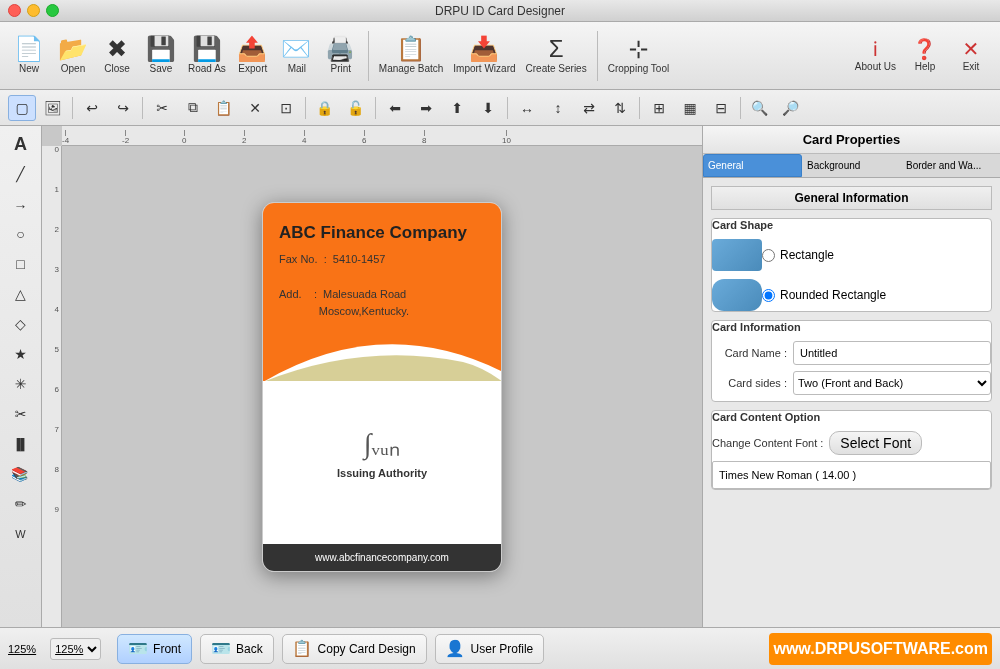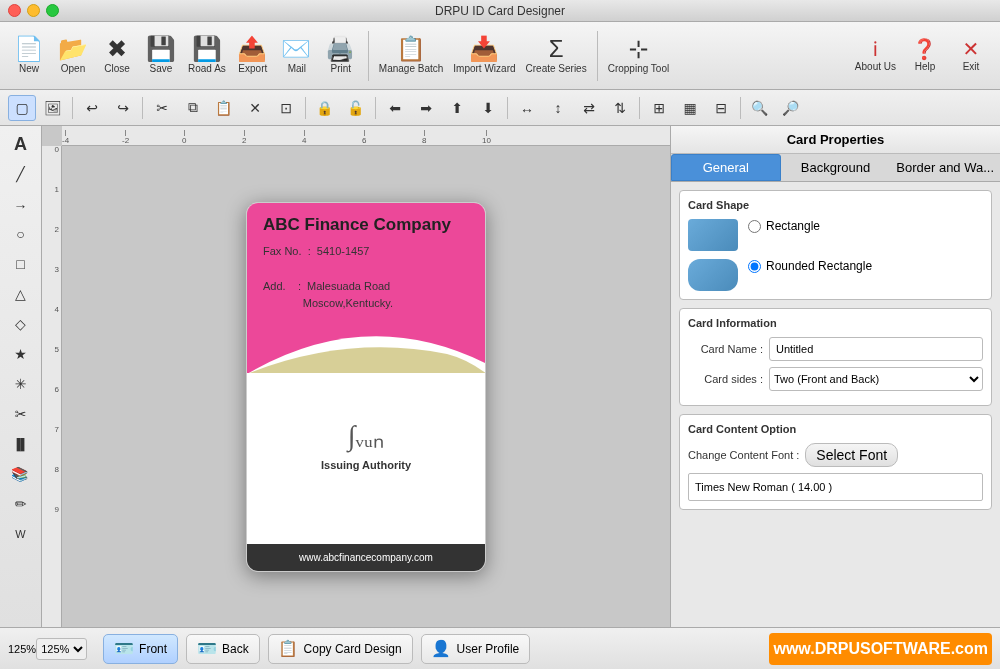"10" span.ruler-tick-top { left: 420px -> 440px }
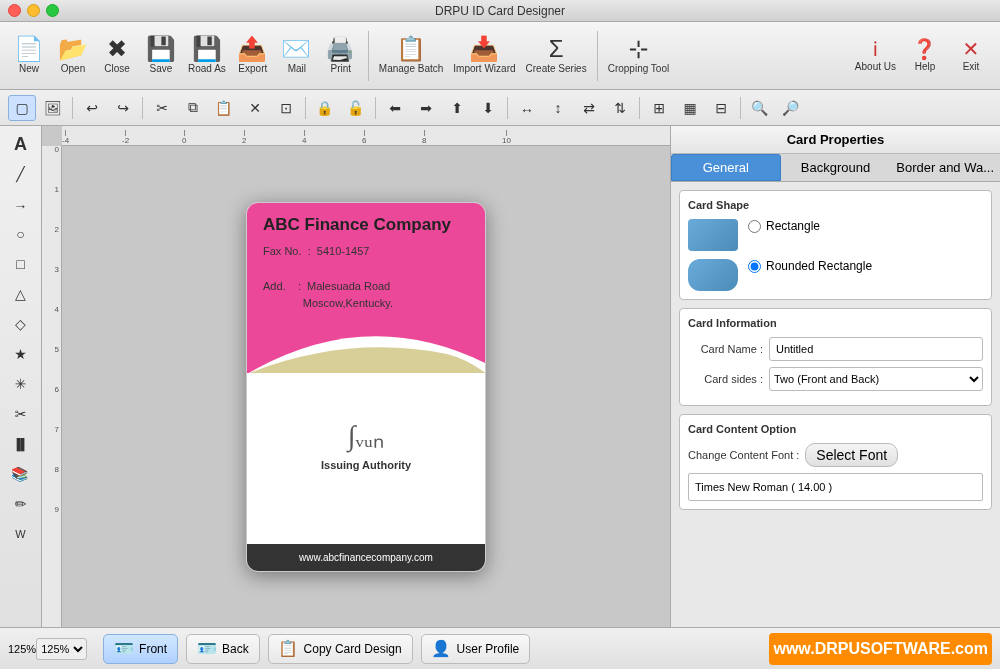"Card Properties" #right-panel { width: 330px -> 298px }
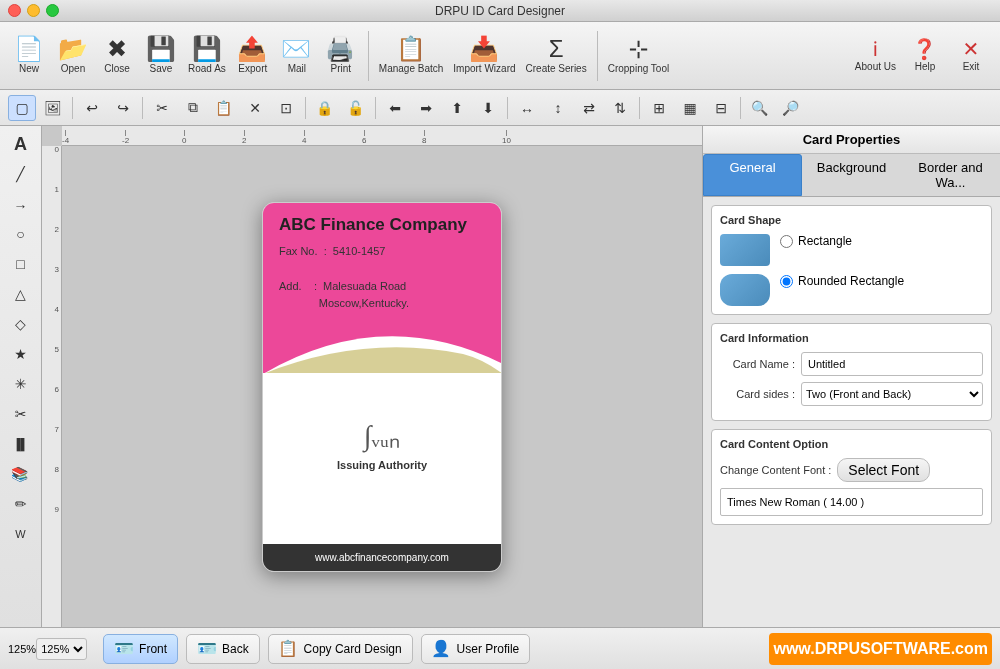"General" .props-tab { font-size: 13px -> 10px; text-align: center -> left }
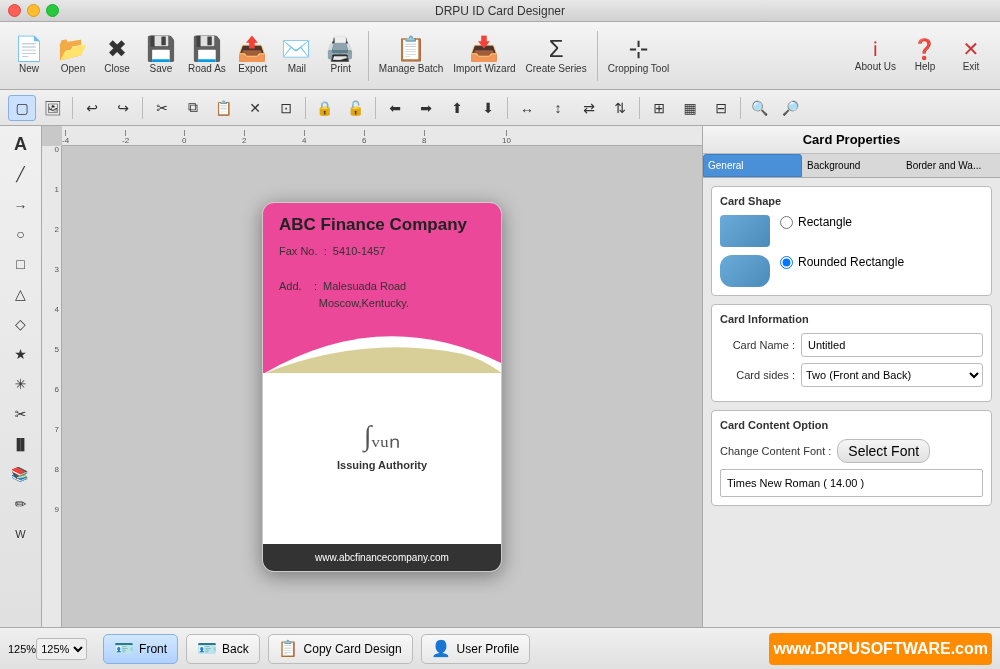"General Information" div.section-title { html: none -> <div>General Information</div> }
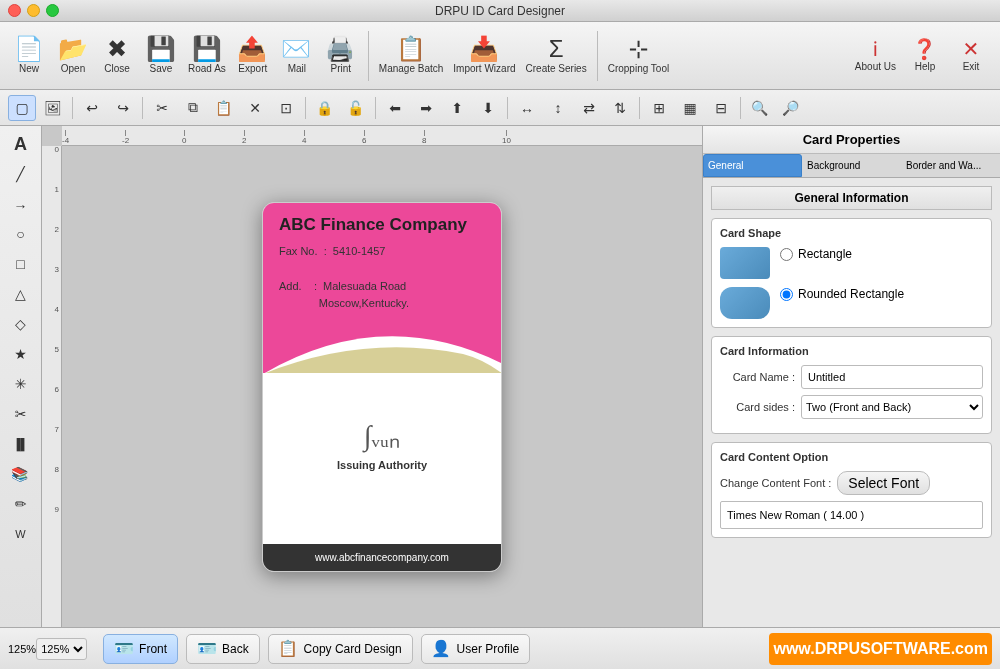"ABC Finance Company" .card-header { background: #ec4899 -> #f97316; padding: 12px 16px 60px -> 20px 16px 60px }
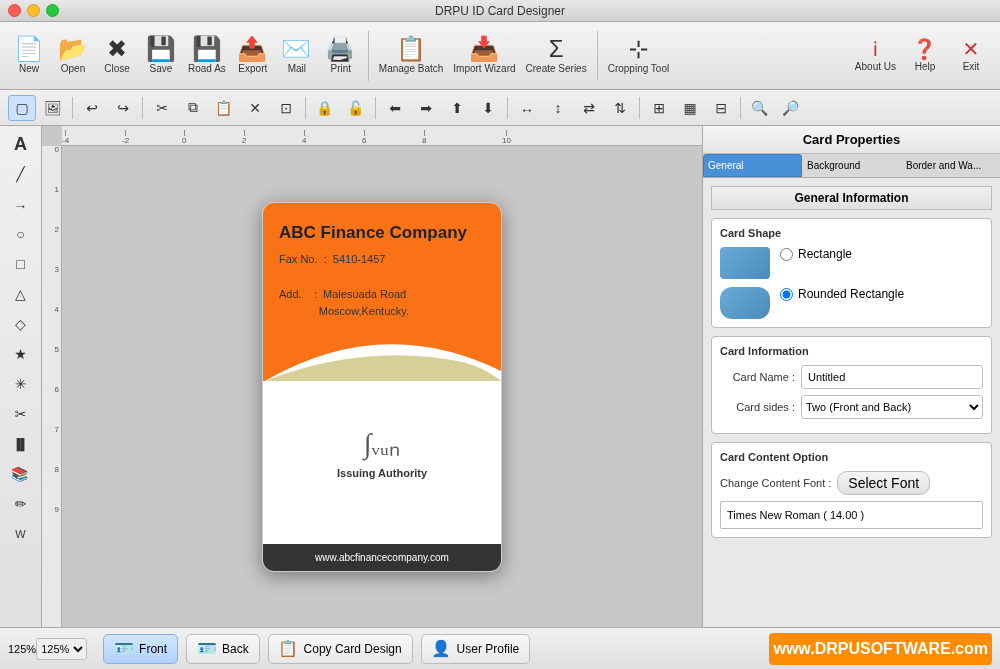"Card Shape" .subsection { padding: 8px -> none }
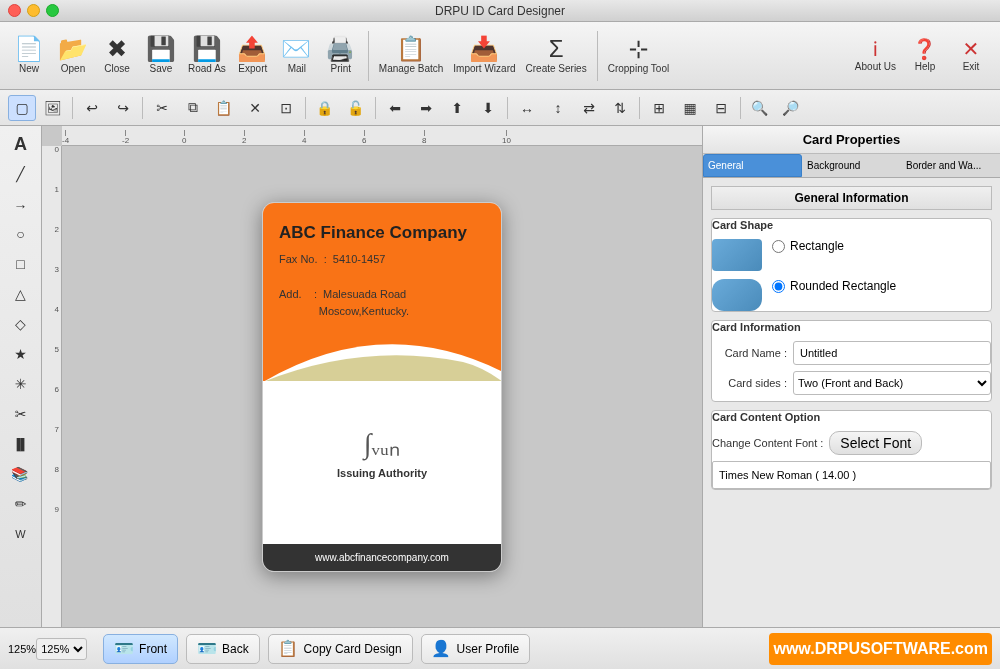"Rectangle" .shape-option { align-items: flex-start -> center; gap: 10px -> none }
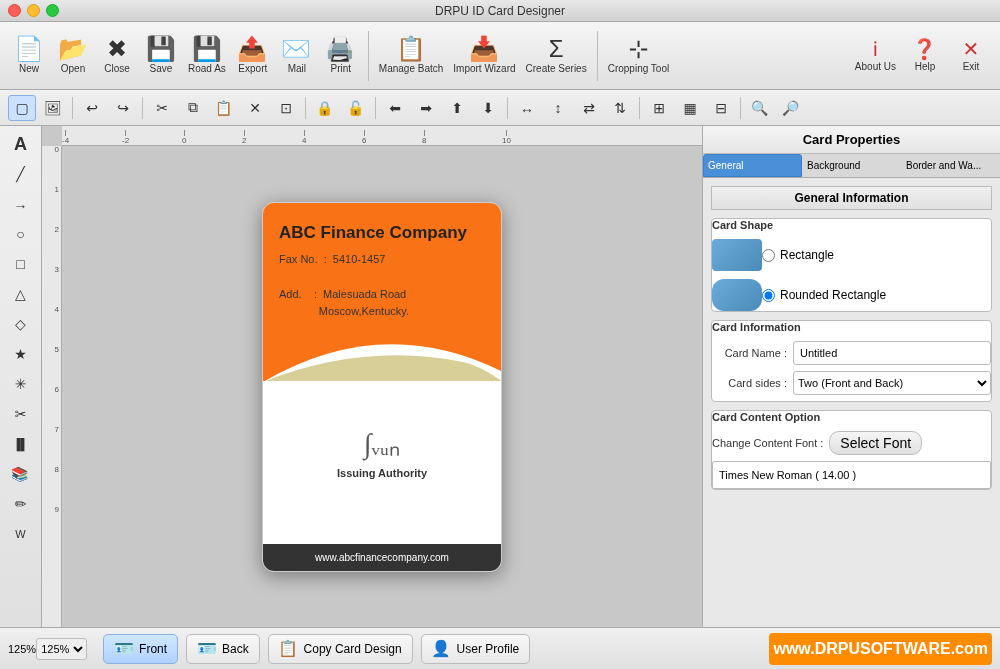"125%" #zoom-area { gap: 0 -> 14px; text-decoration: none -> underline }
